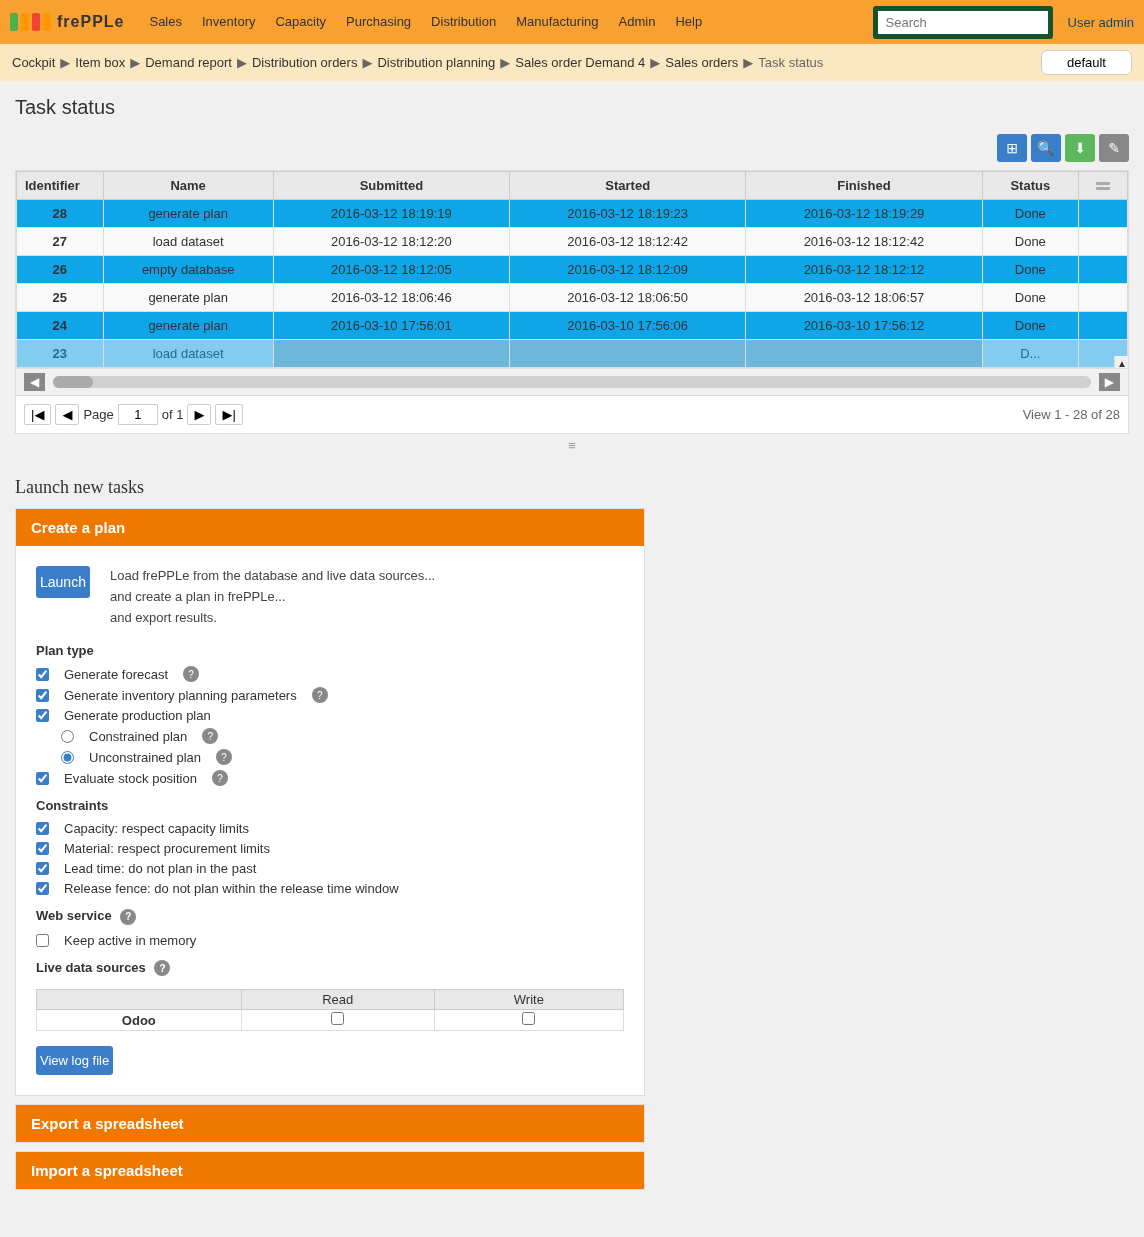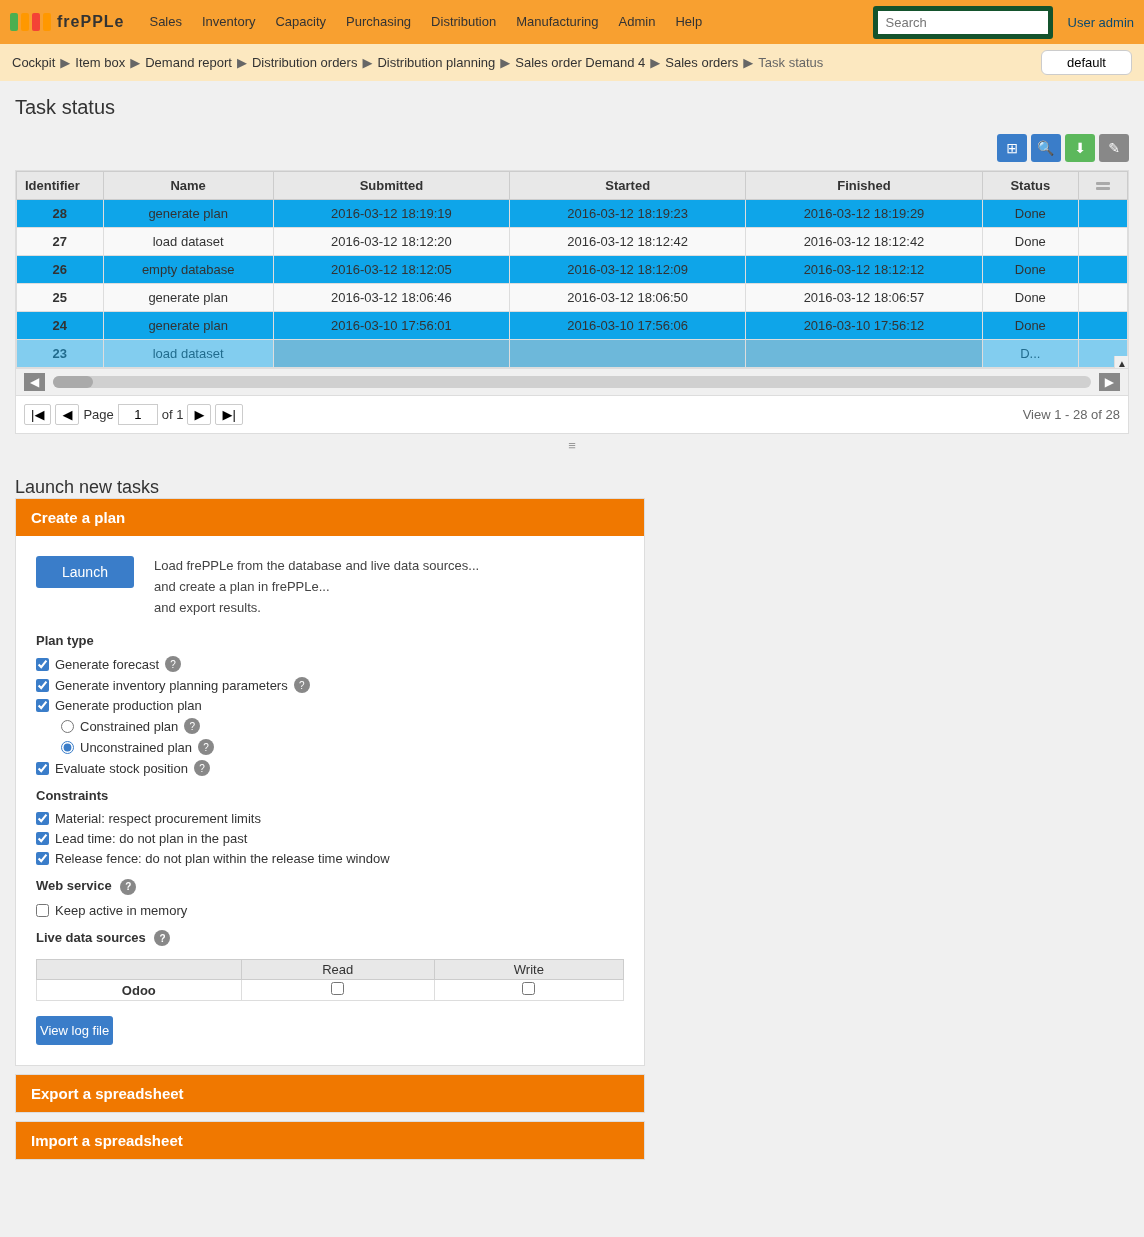"Launch new tasks" .section-title { font-family: none -> Liberation Serif, serif; margin: 20px 0 0 -> 20px 0 10px }
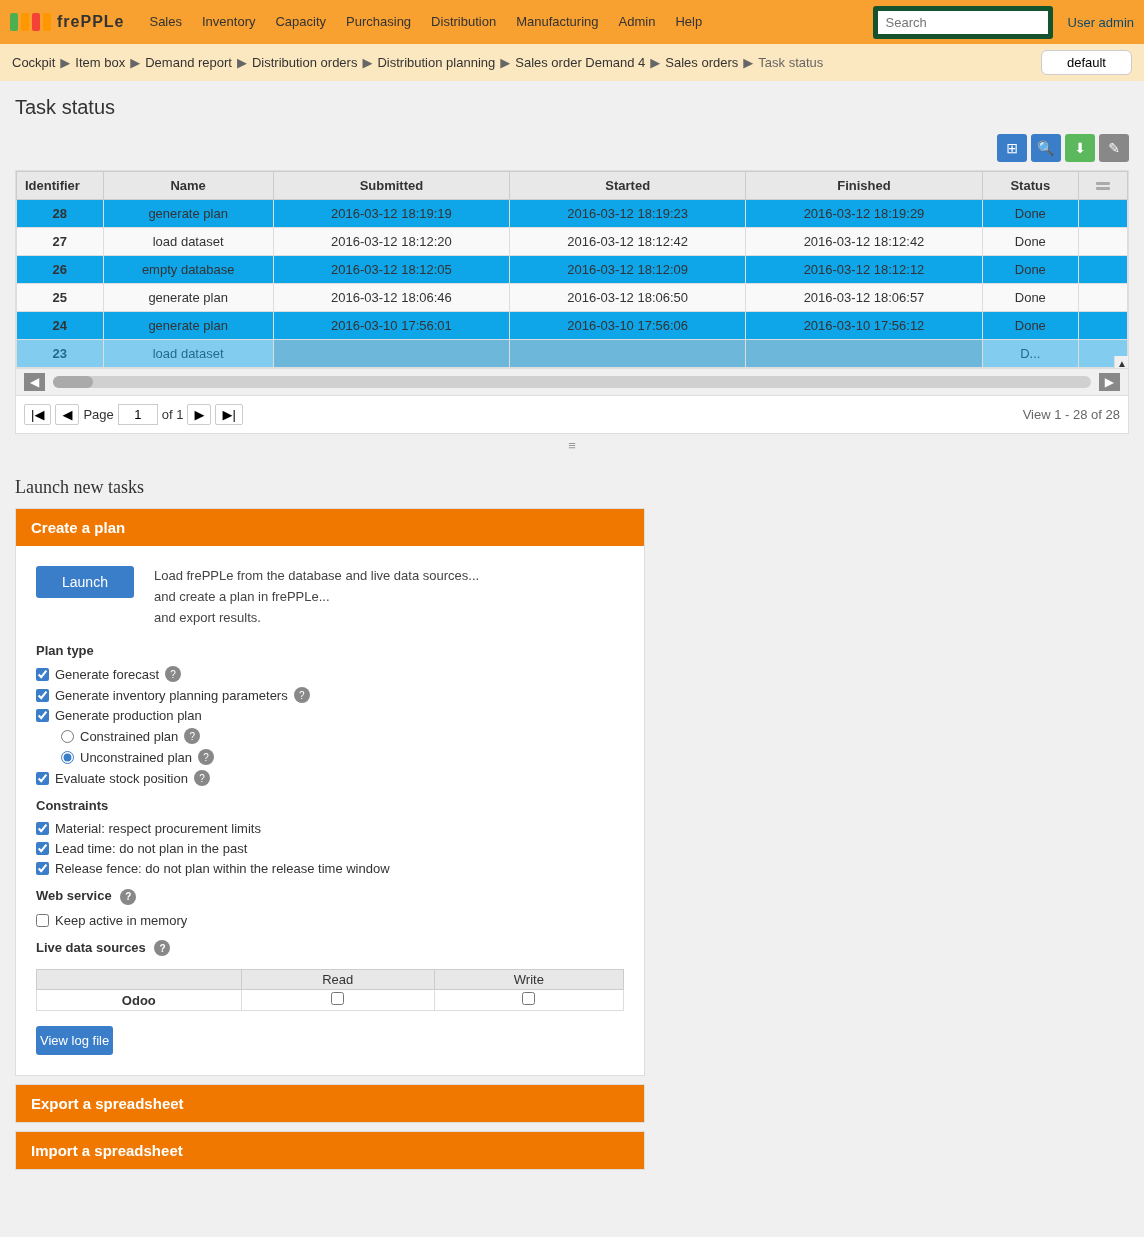"Launch" .launch-btn { padding: 8px 26px -> 8px 4px }
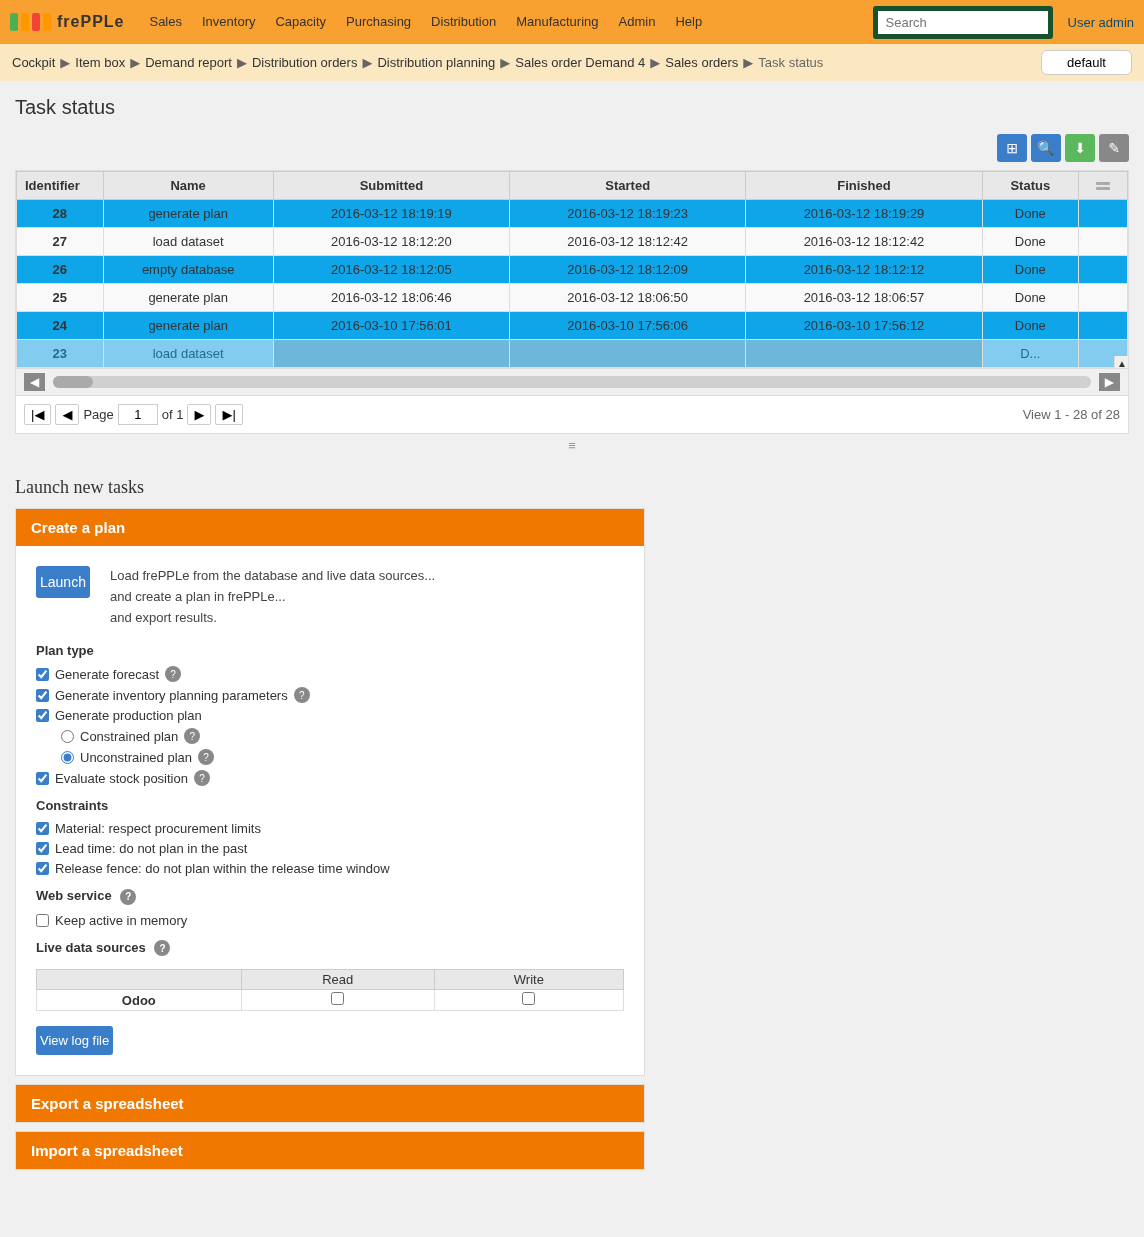"Generate forecast" .option-row { gap: 6px -> 15px }
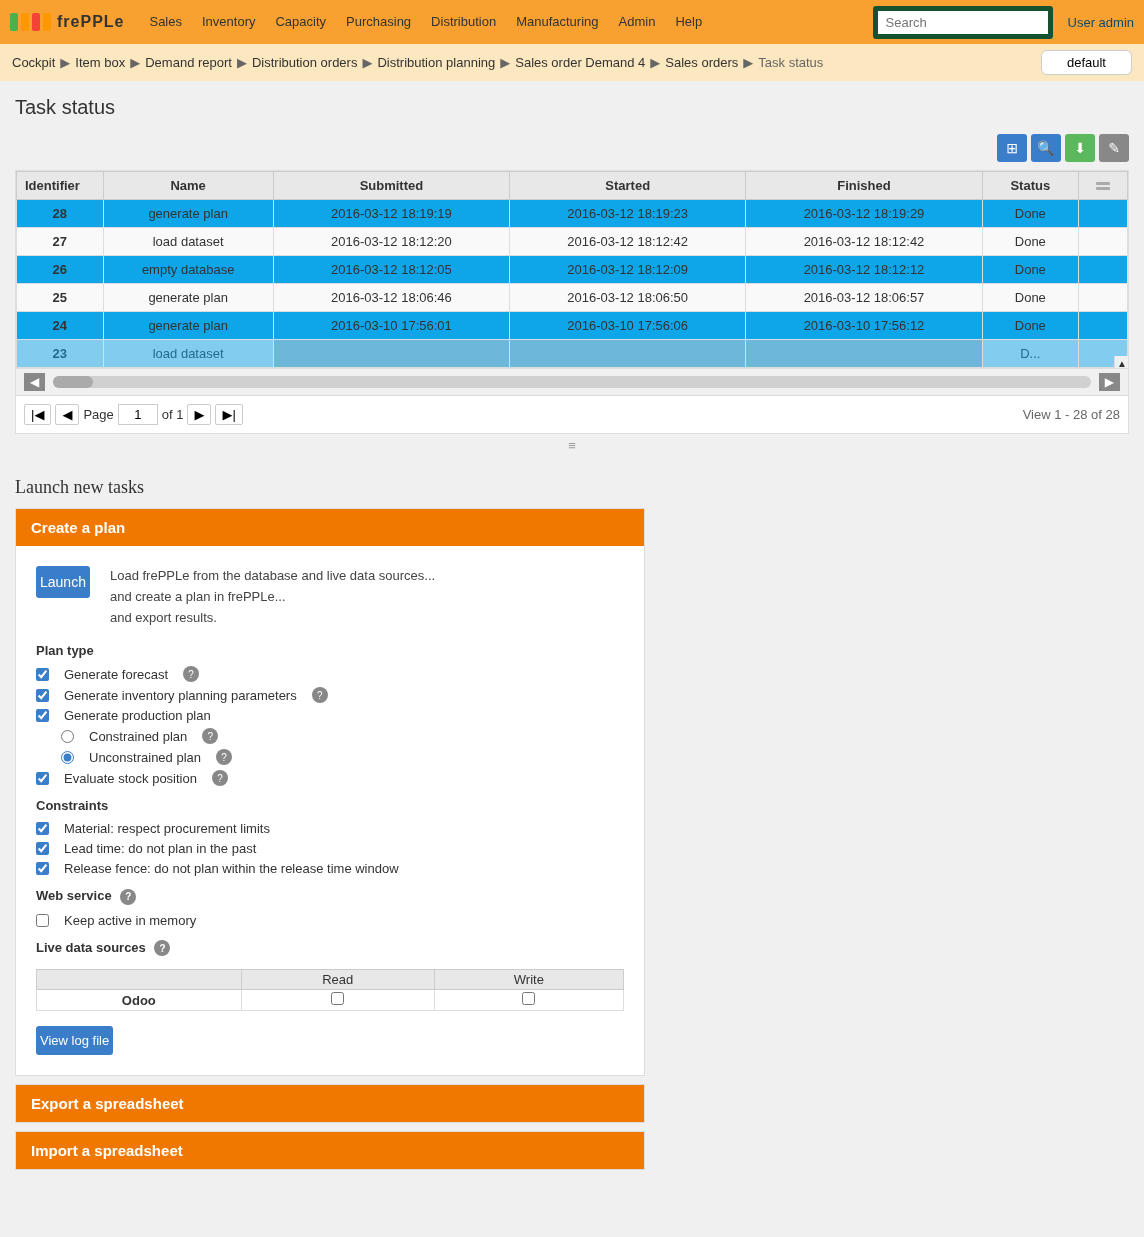"Capacity: respect capacity limits" div.option-row { html: none -> <div> <input> <label>Capacity: respect capacity limits</label> </div> }
